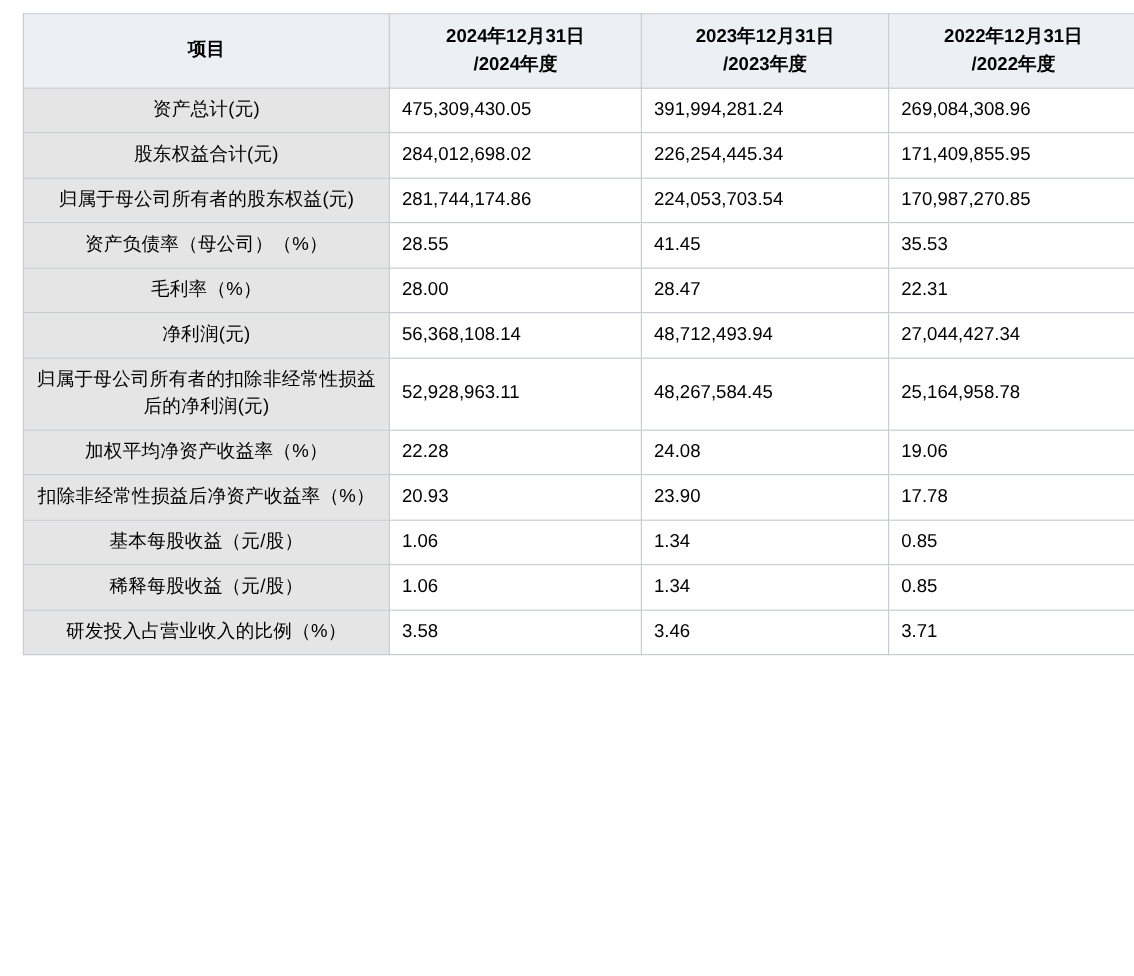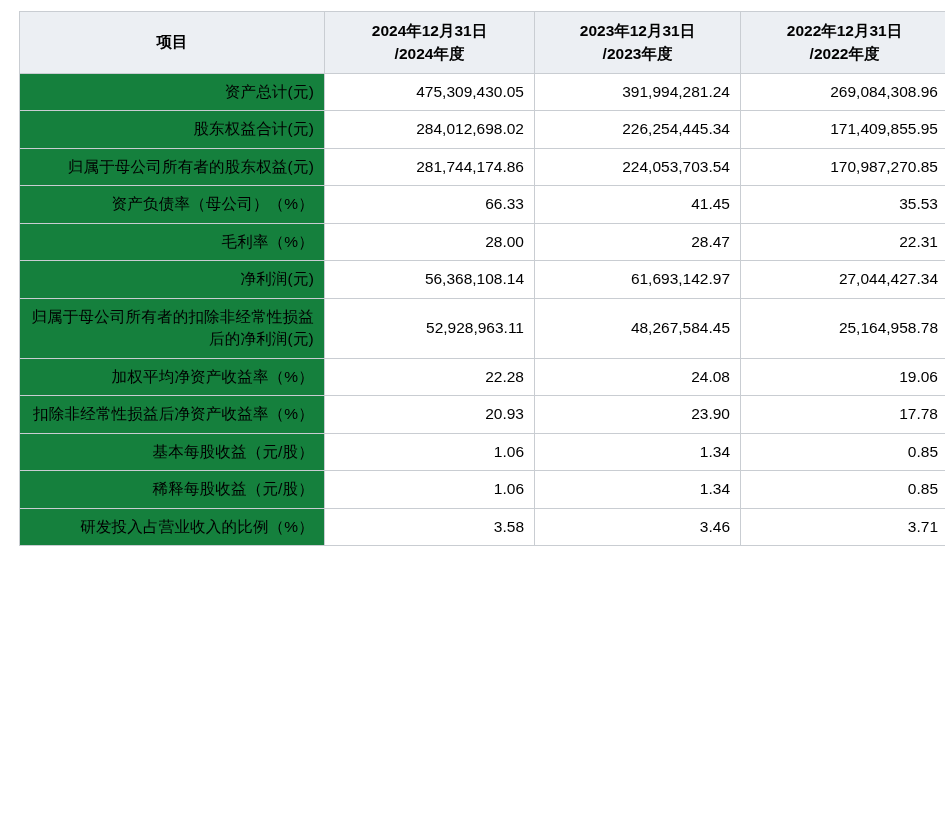"资产总计(元)" table.fin tbody td.label { background: #15803d -> #e5e5e5; text-align: right -> center }
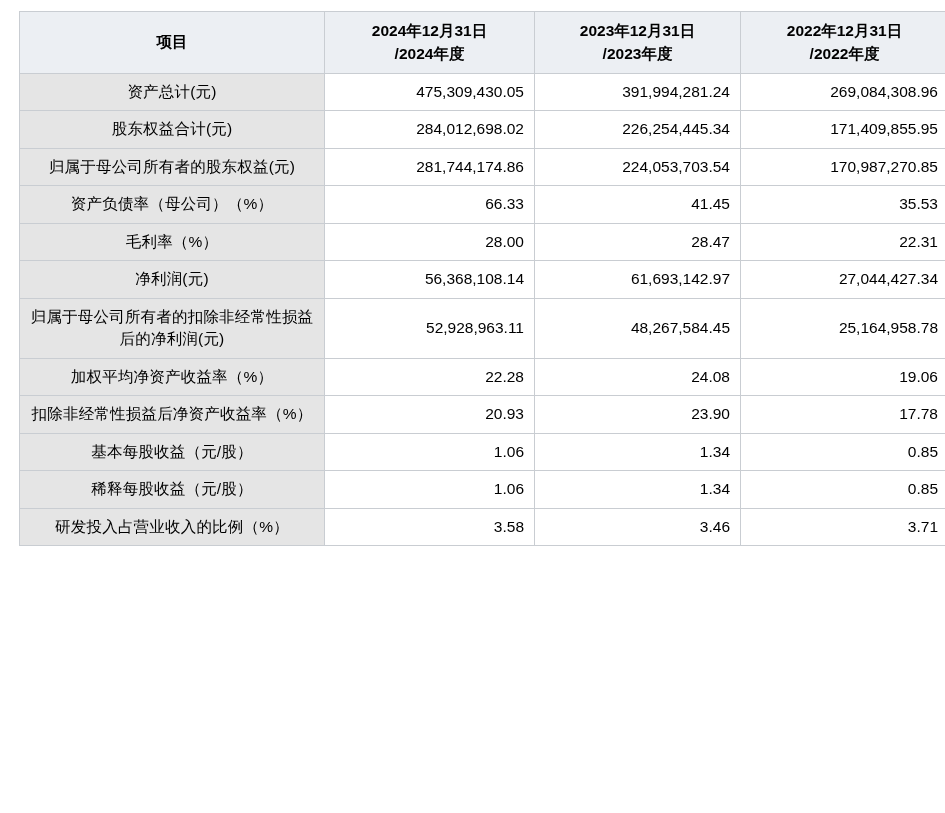"475,309,430.05" table.fin tbody td.num { text-align: right -> left }
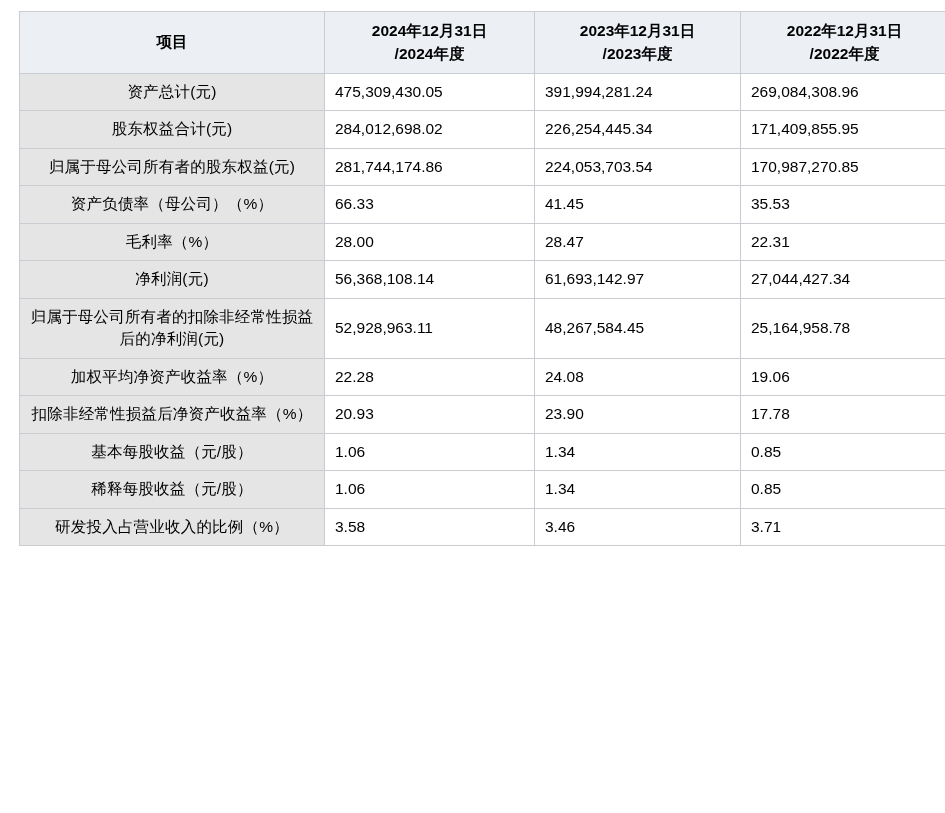"66.33" td.num { text: 66.33 -> 28.55 }
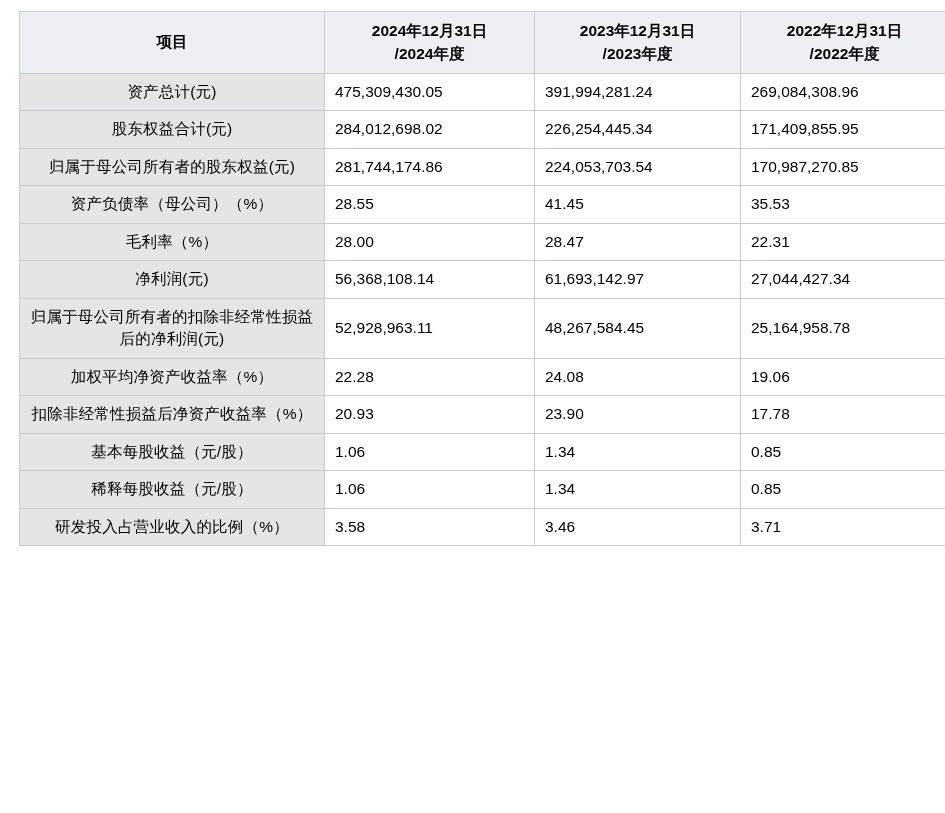"61,693,142.97" td.num { text: 61,693,142.97 -> 48,712,493.94 }
